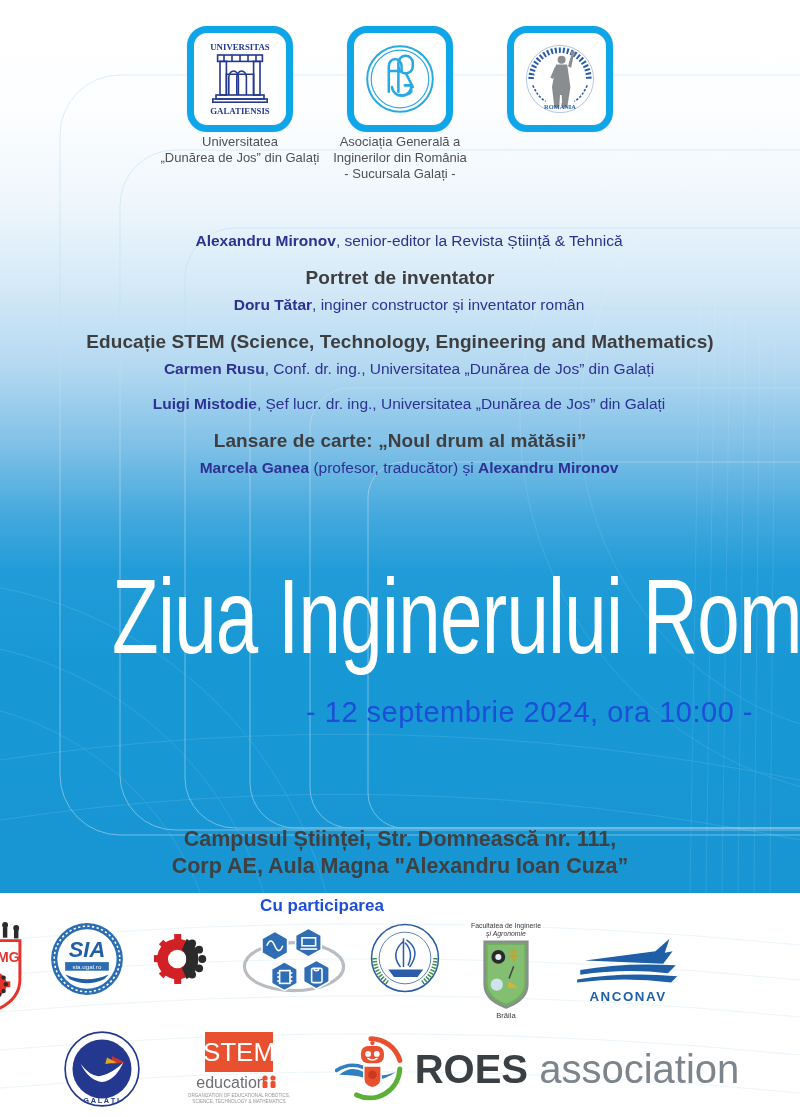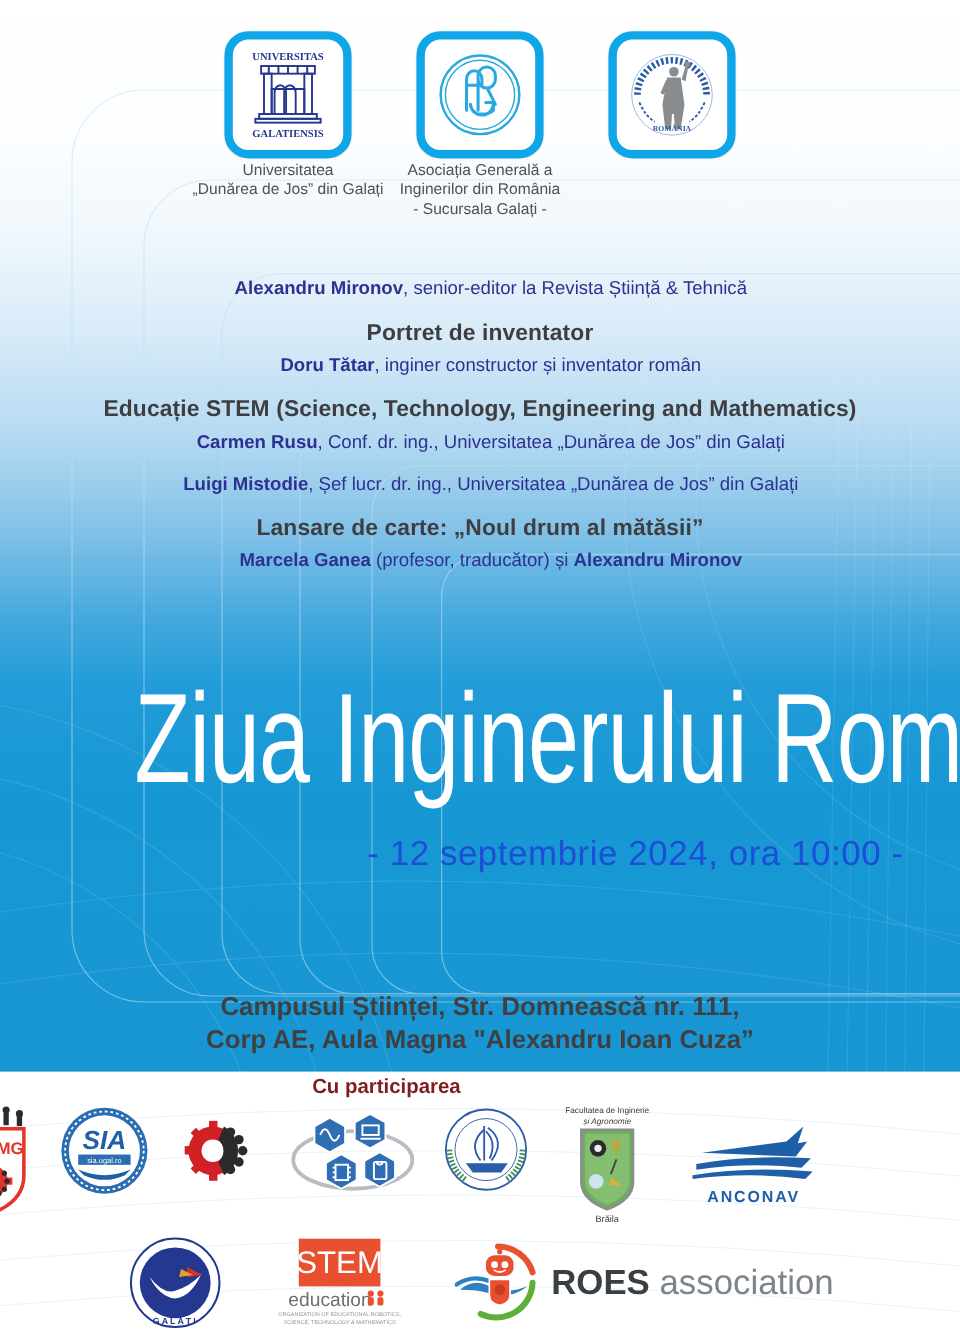"Cu participarea" .cu-part { color: #7f1d1d -> #1d4ed8 }
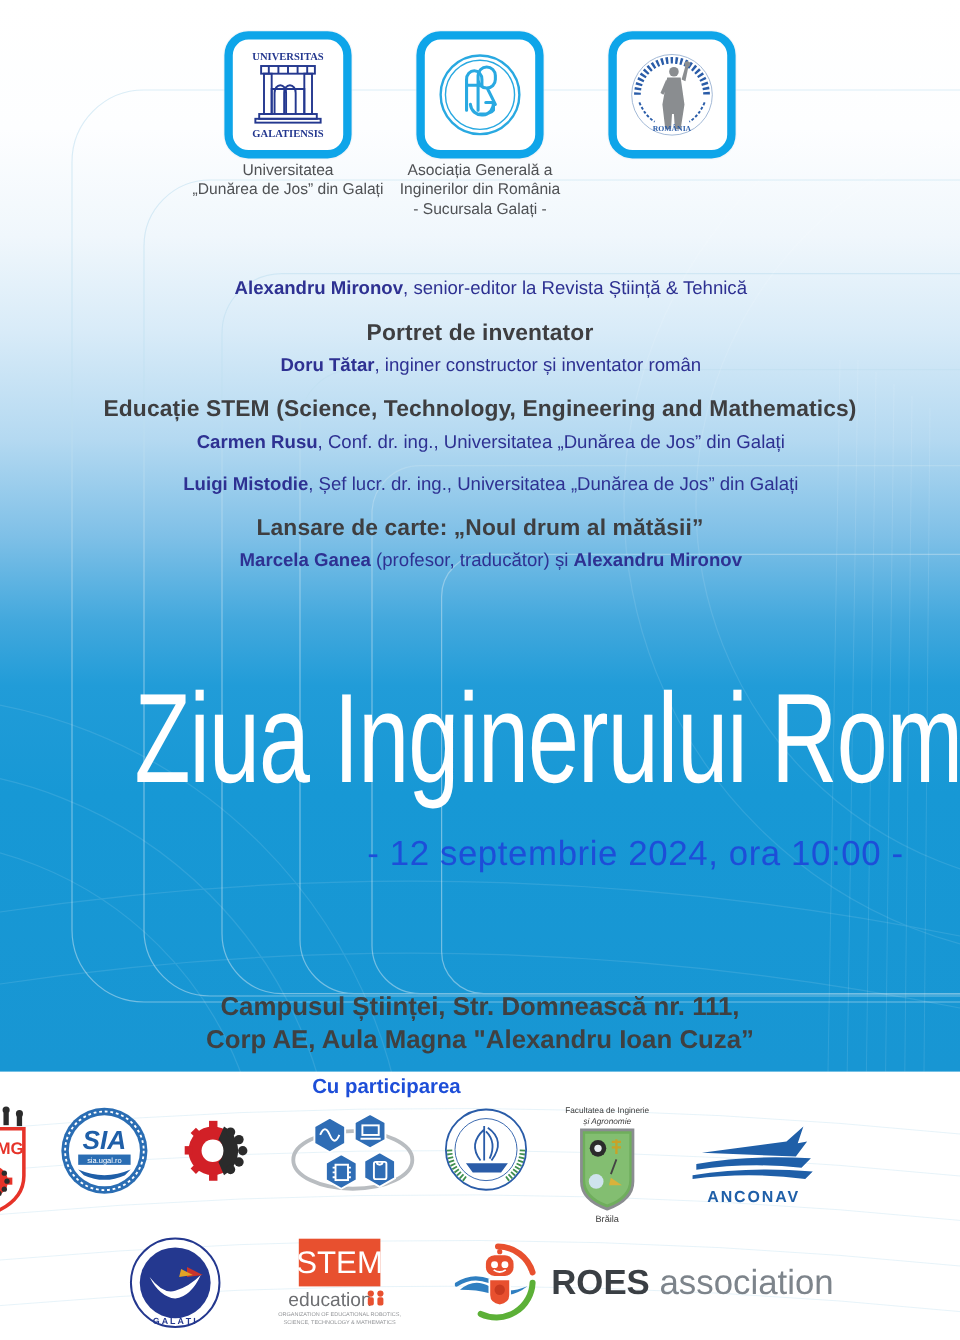"ROES association" .roes-text { font-size: 29px -> 40px }
